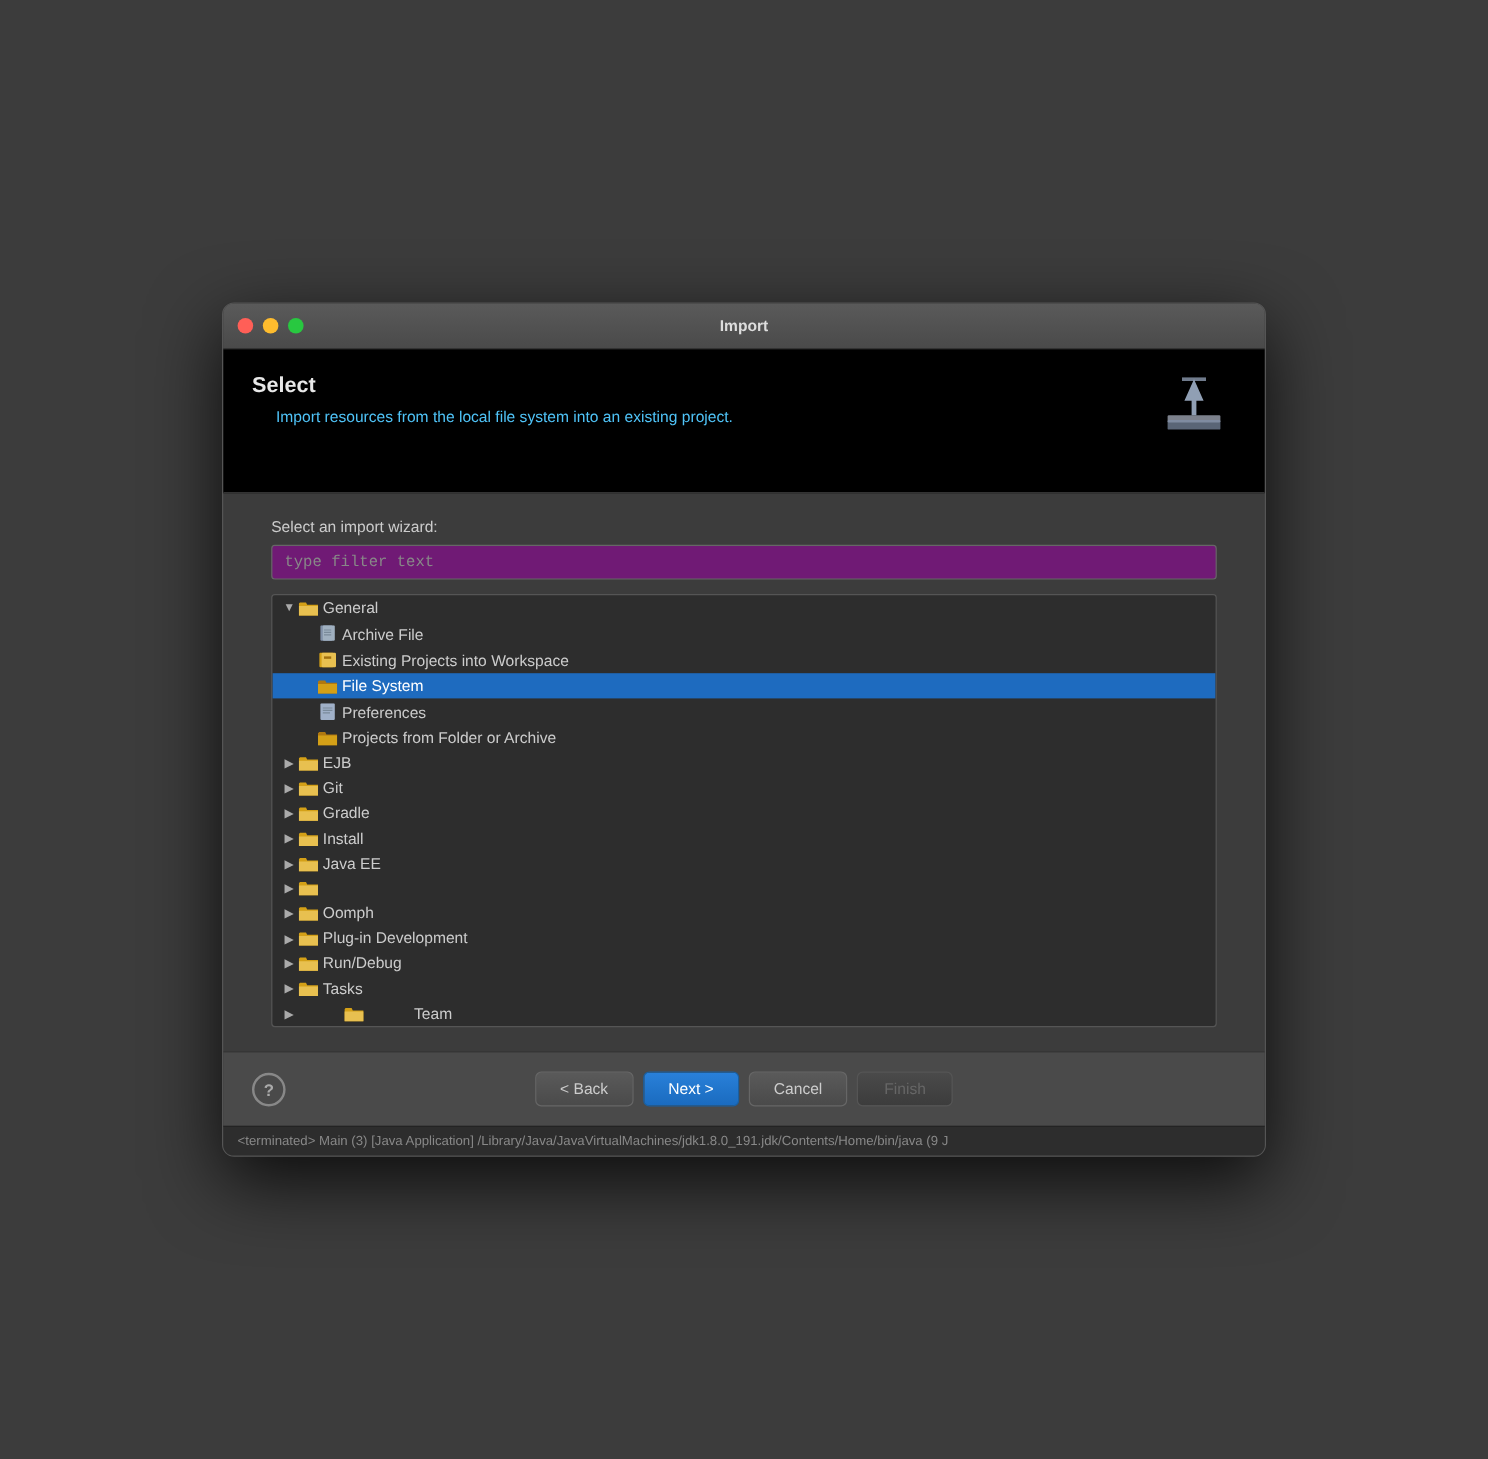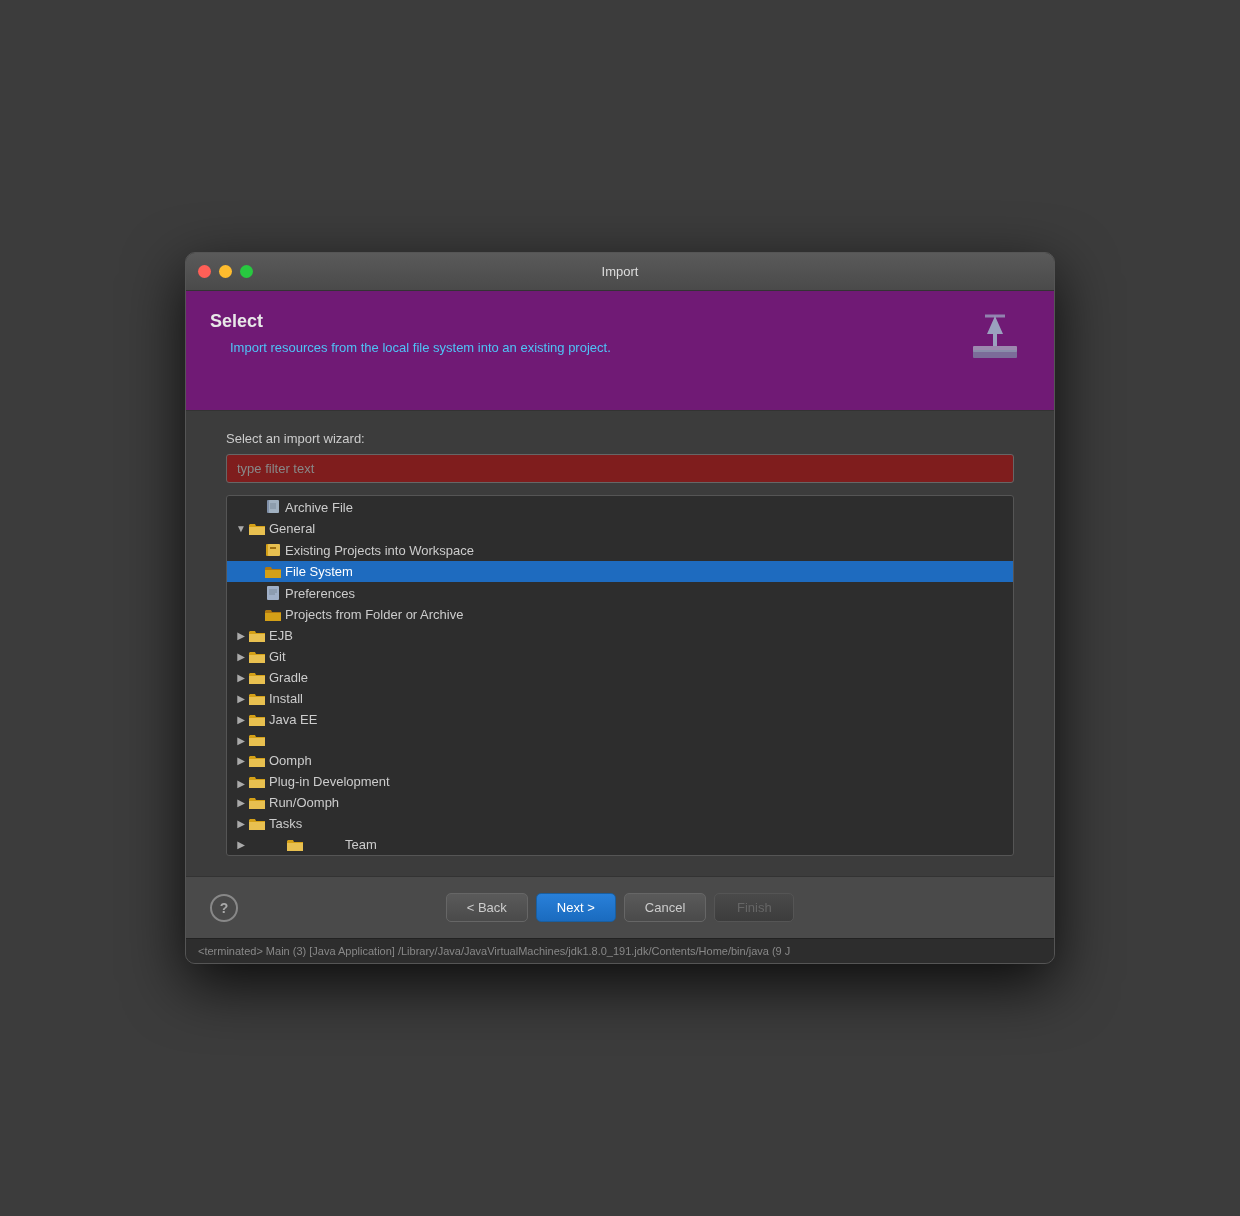"Import" .title-bar-title { font-weight: 400 -> 700 }
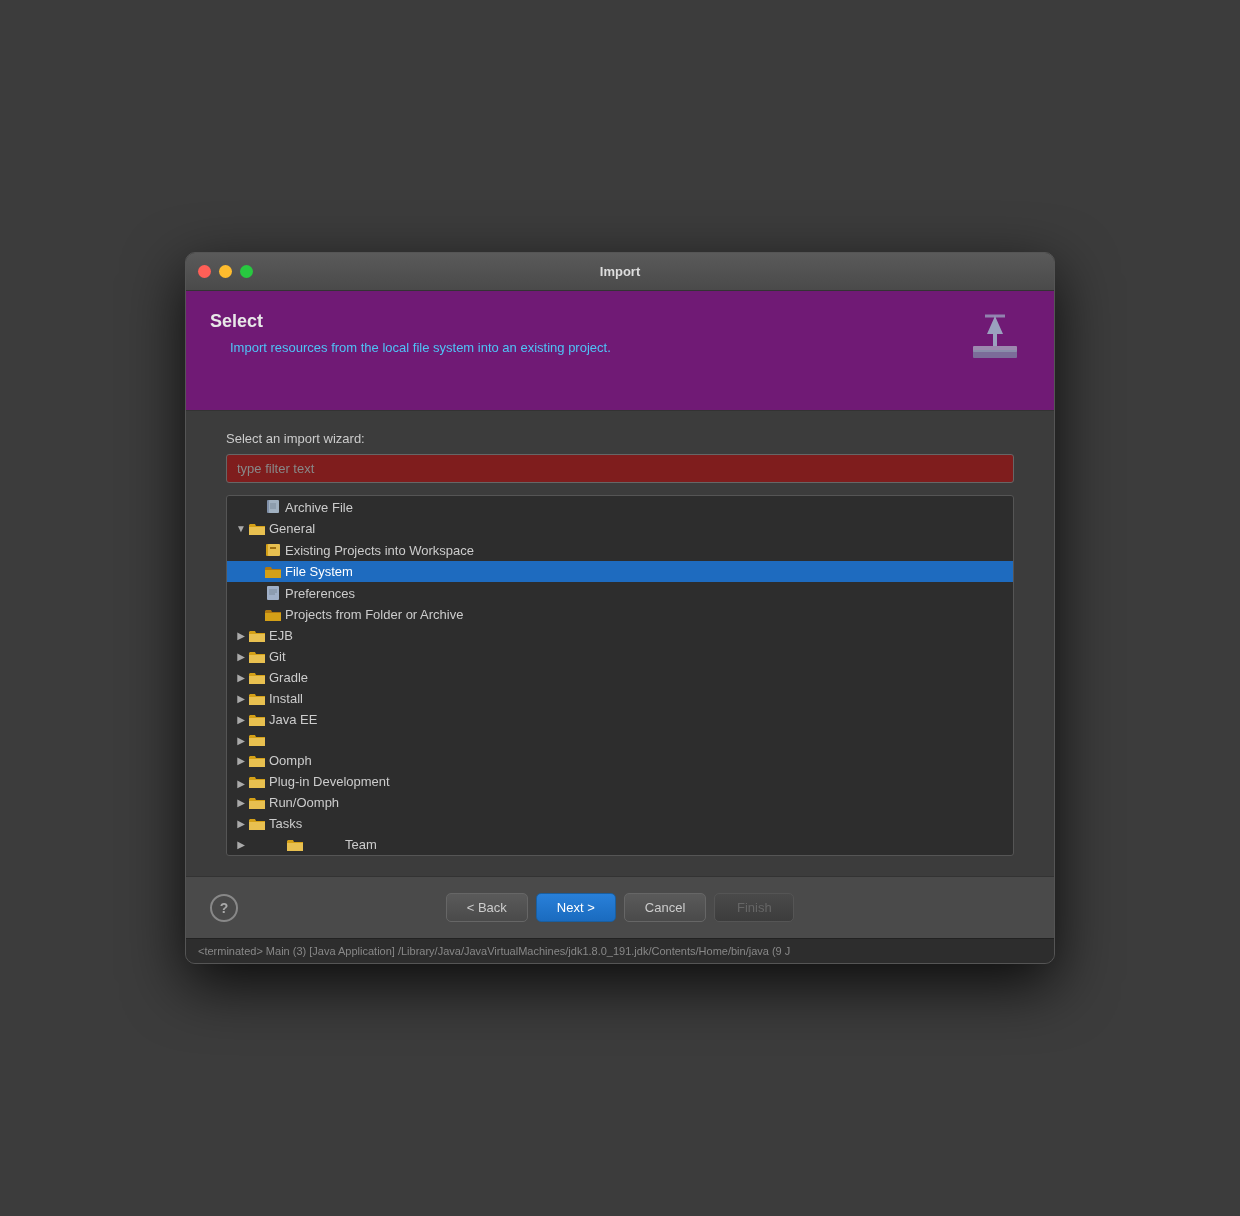"Select" .header-section { background: #701a75 -> #000000 }
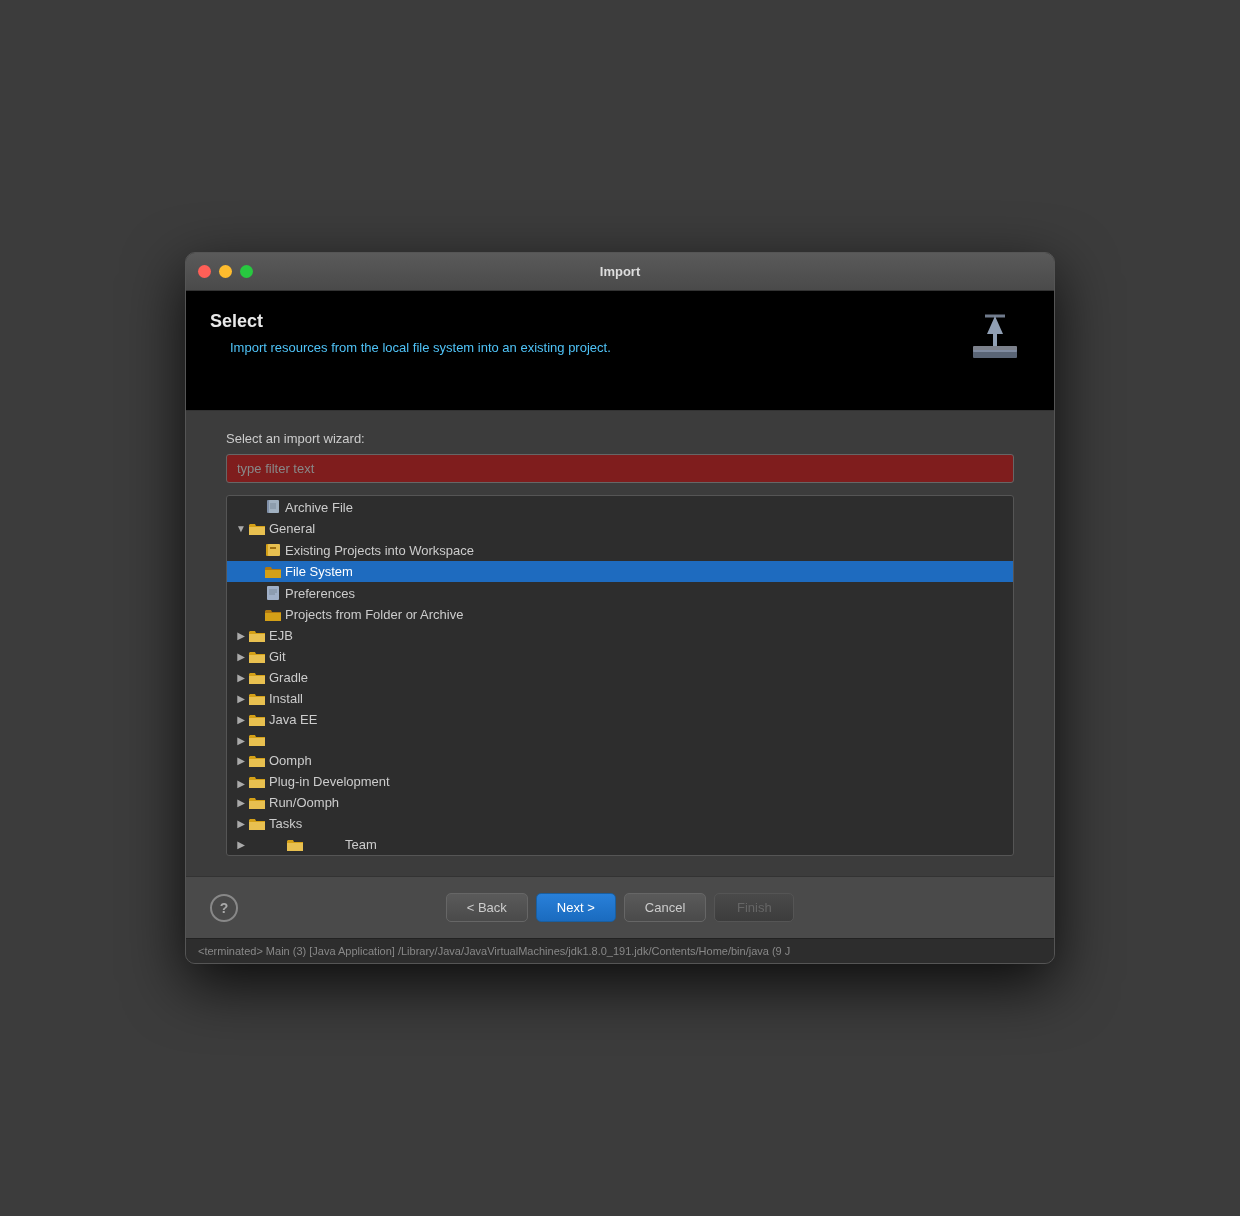"type filter text" .filter-input { background: #7f1d1d -> #701a75; font-family: none -> Liberation Mono, monospace }
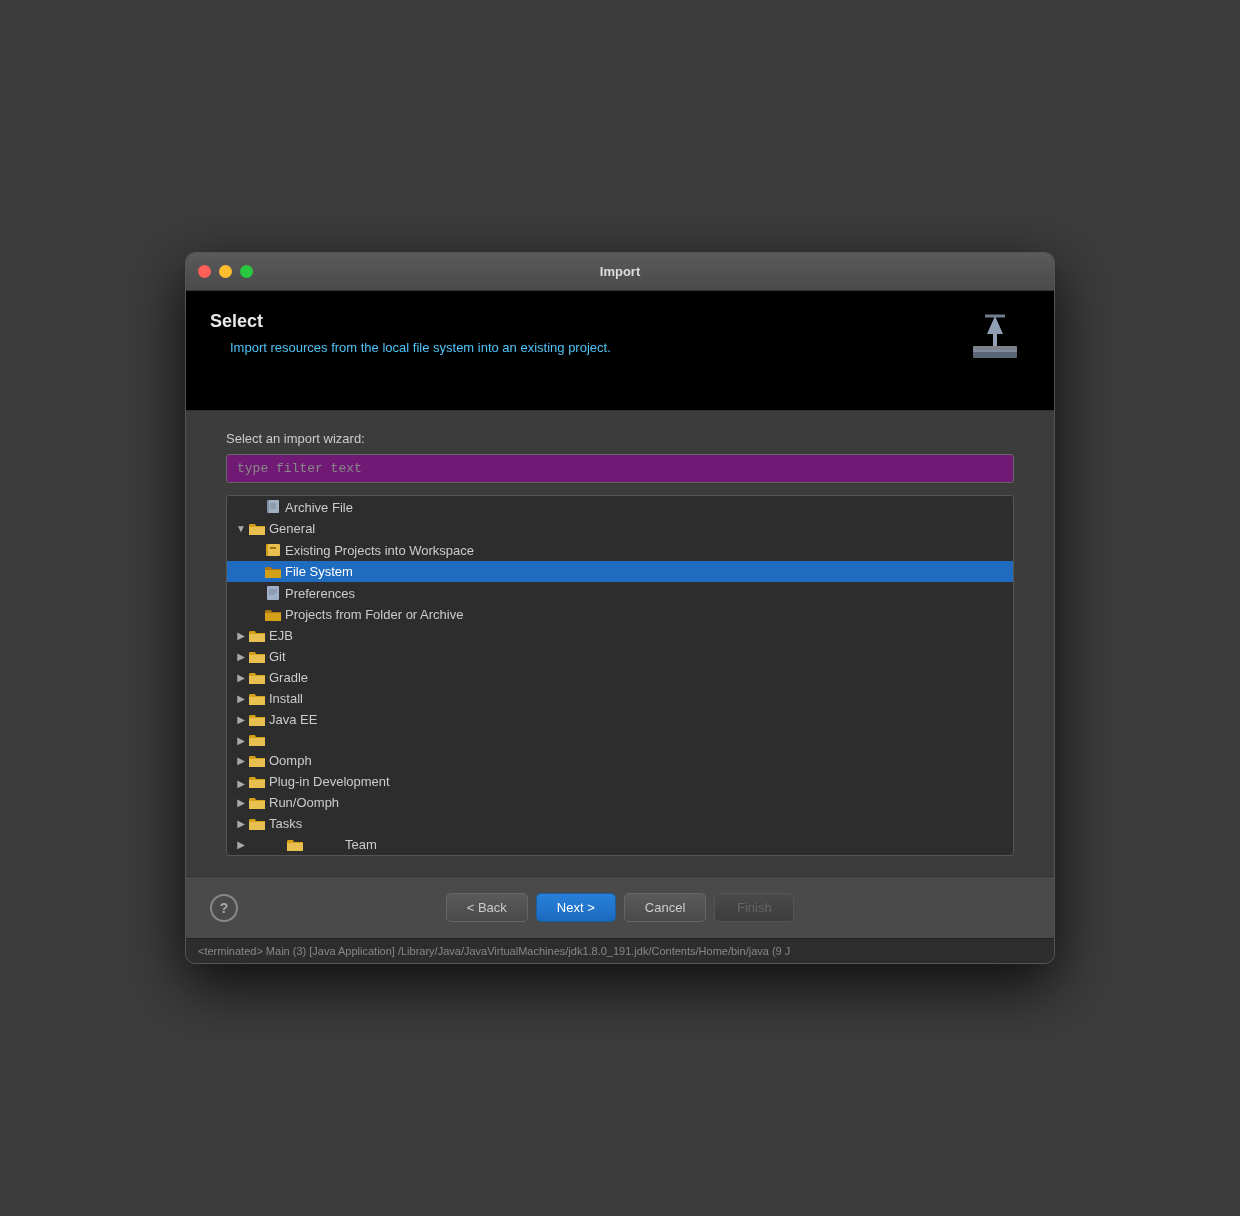"Archive File" div.tree-item { order: before "General" -> after "General" }
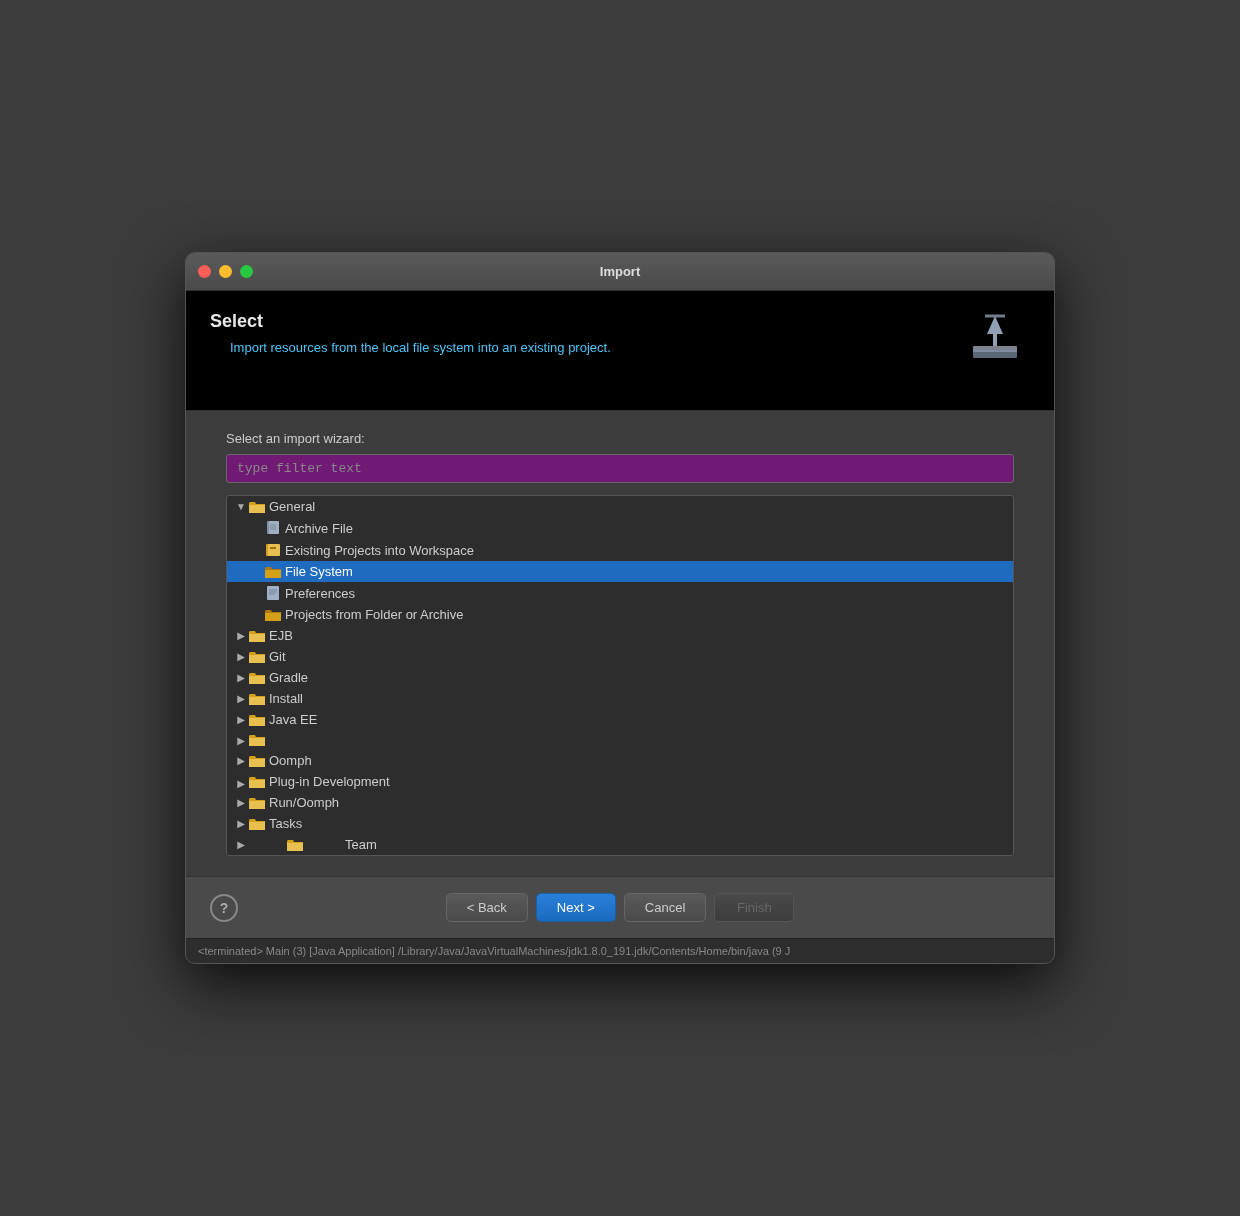"Run/Oomph" span.item-label { text: Run/Oomph -> Run/Debug }
